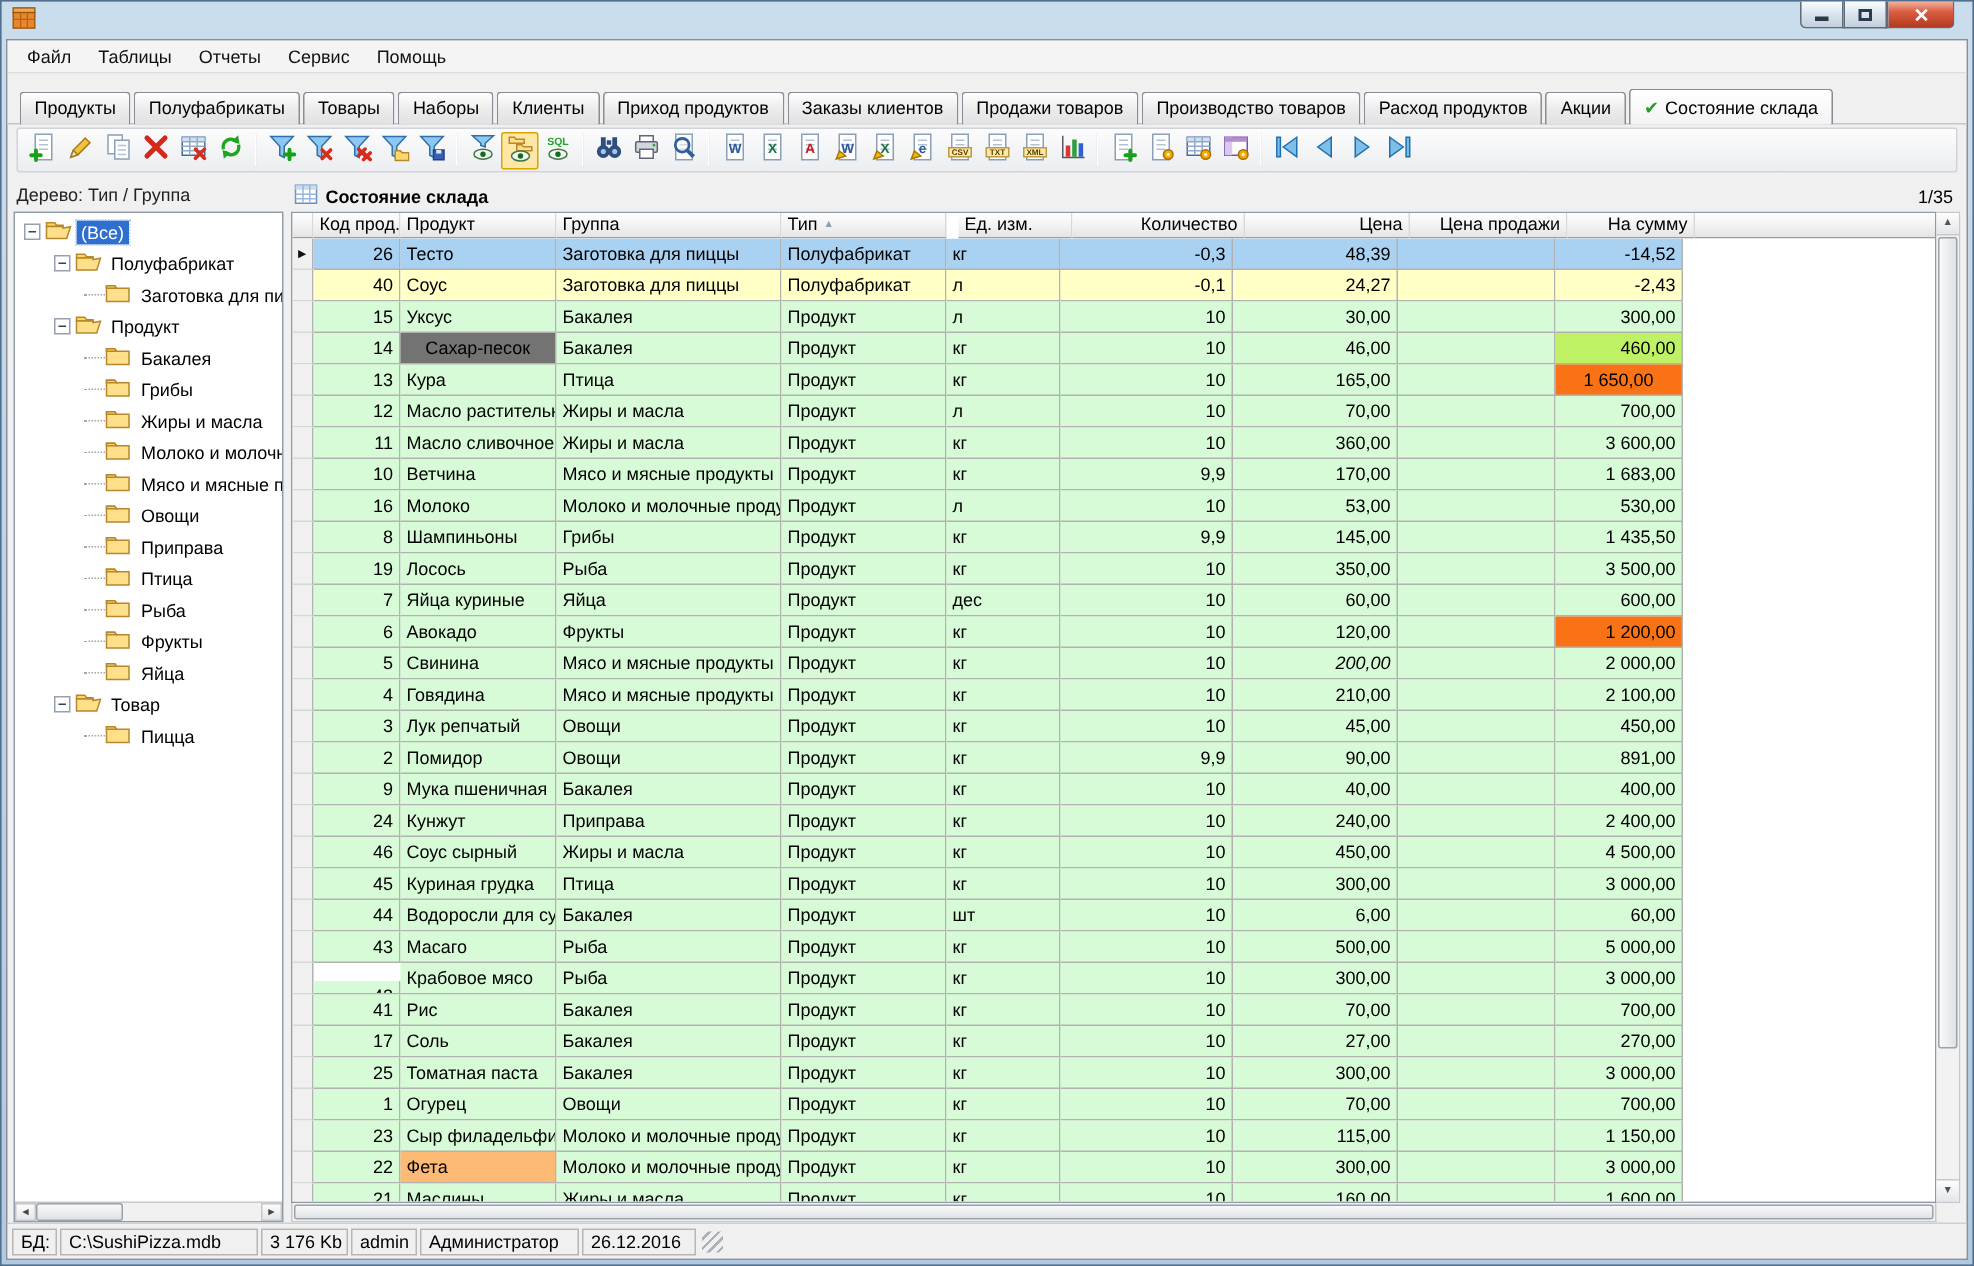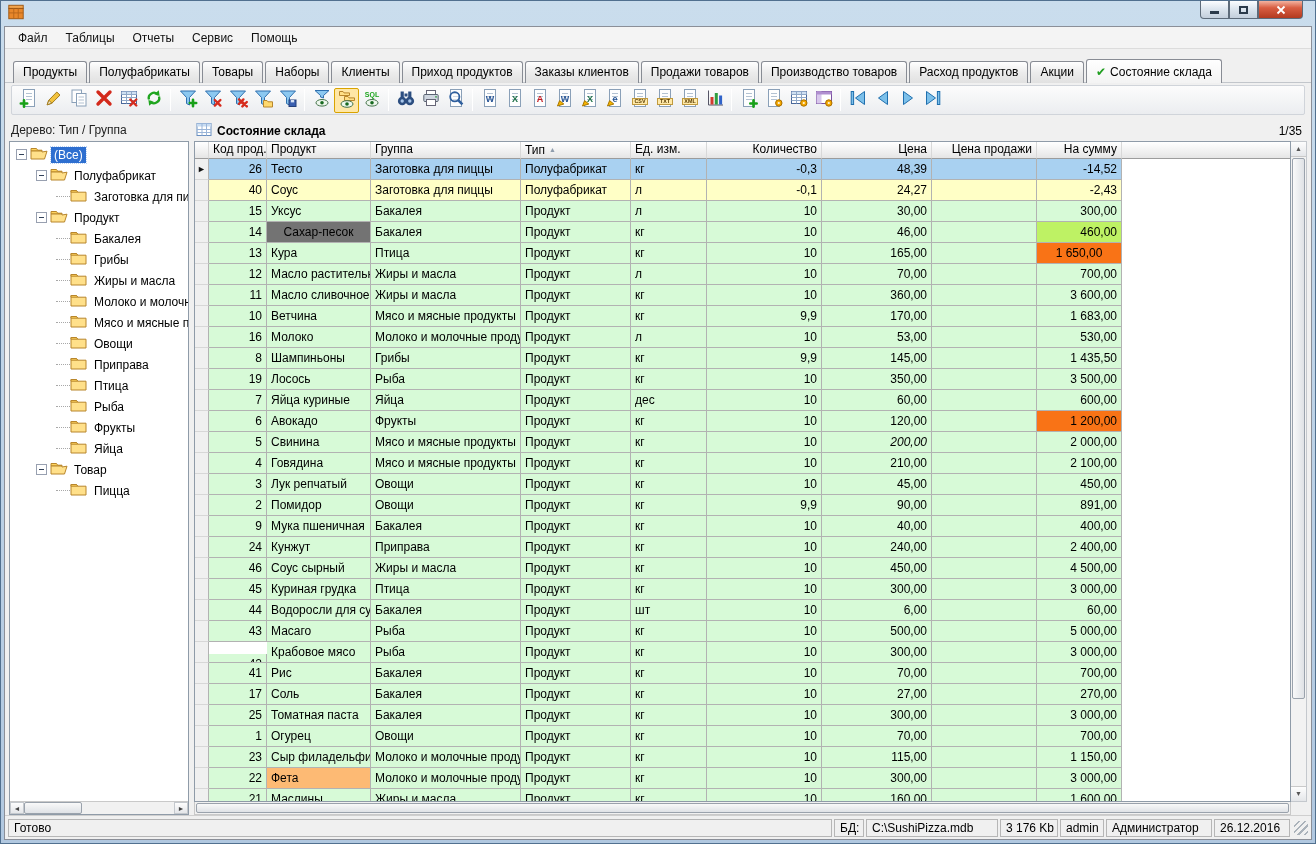"Ед. изм." div.hcell { margin-left: none -> 8px }
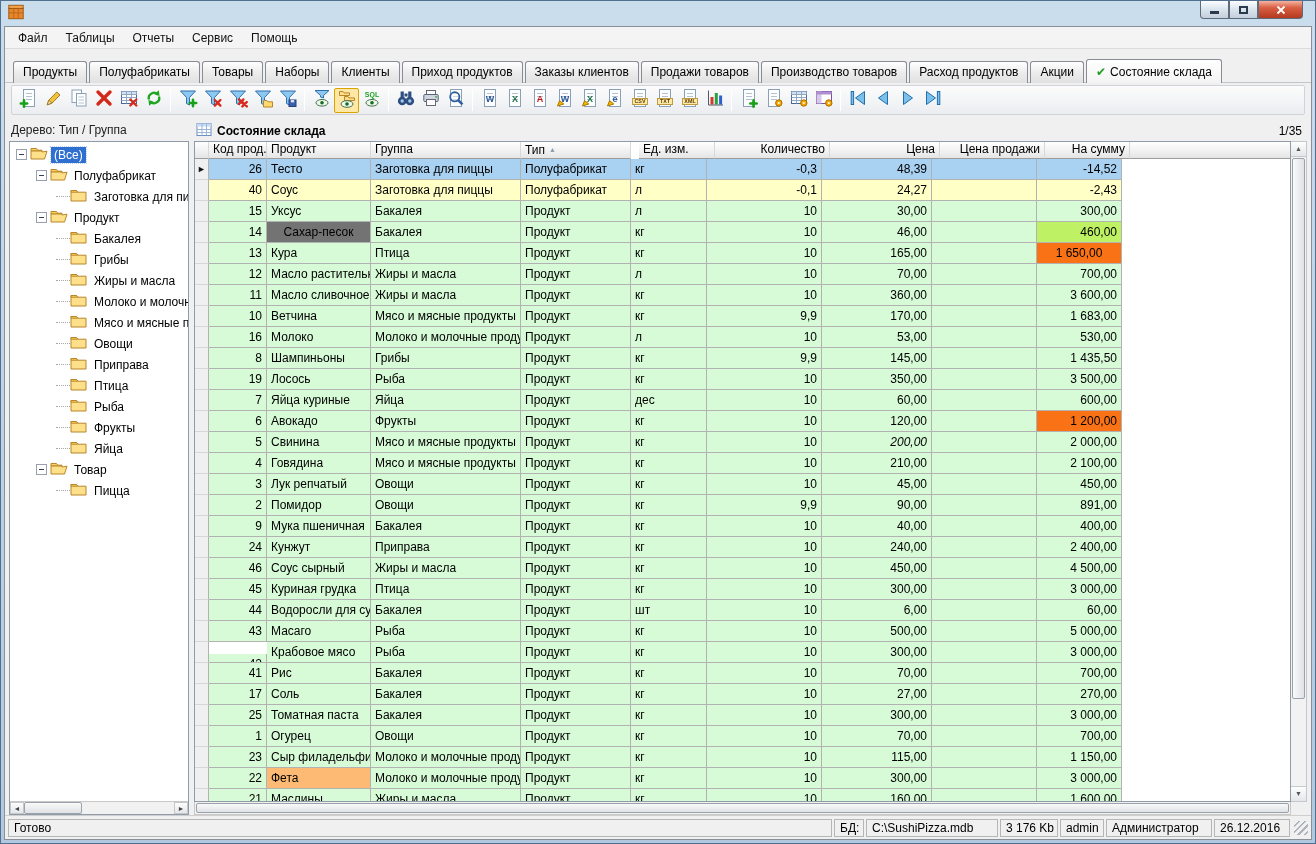"Готово" div.sb-cell { html: <div>Готово</div> -> none }
